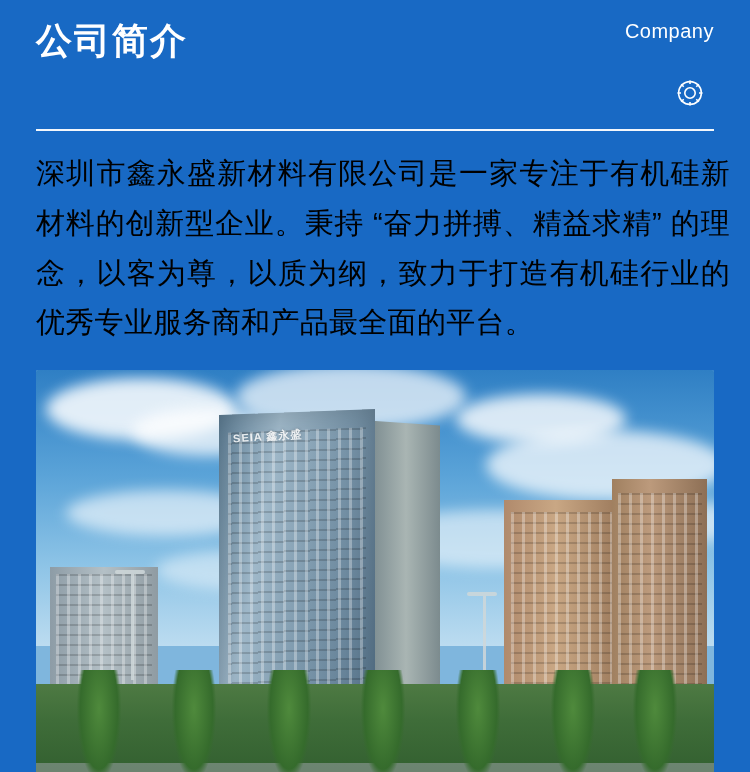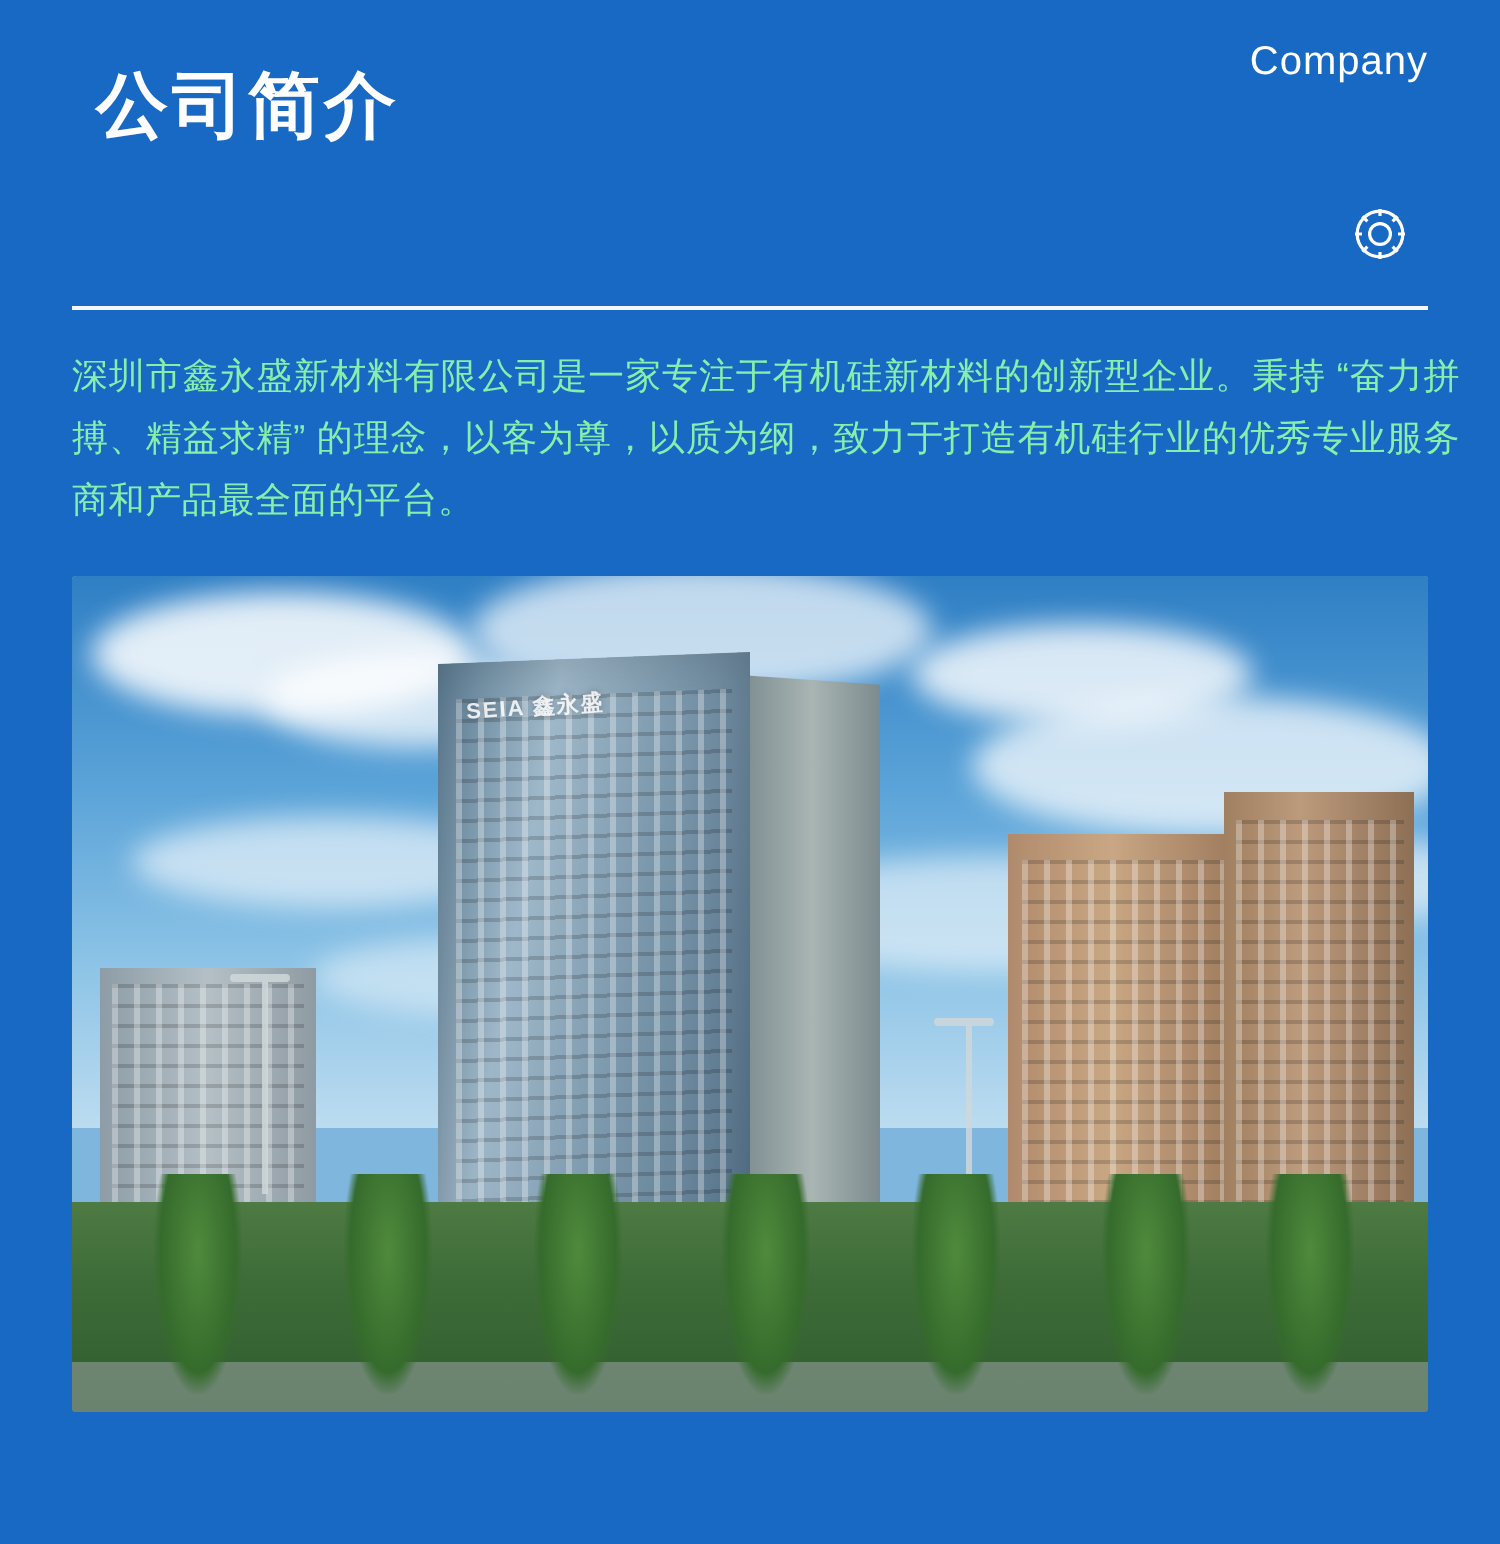"公司简介" .title-zh { margin: 12px -> 0 }
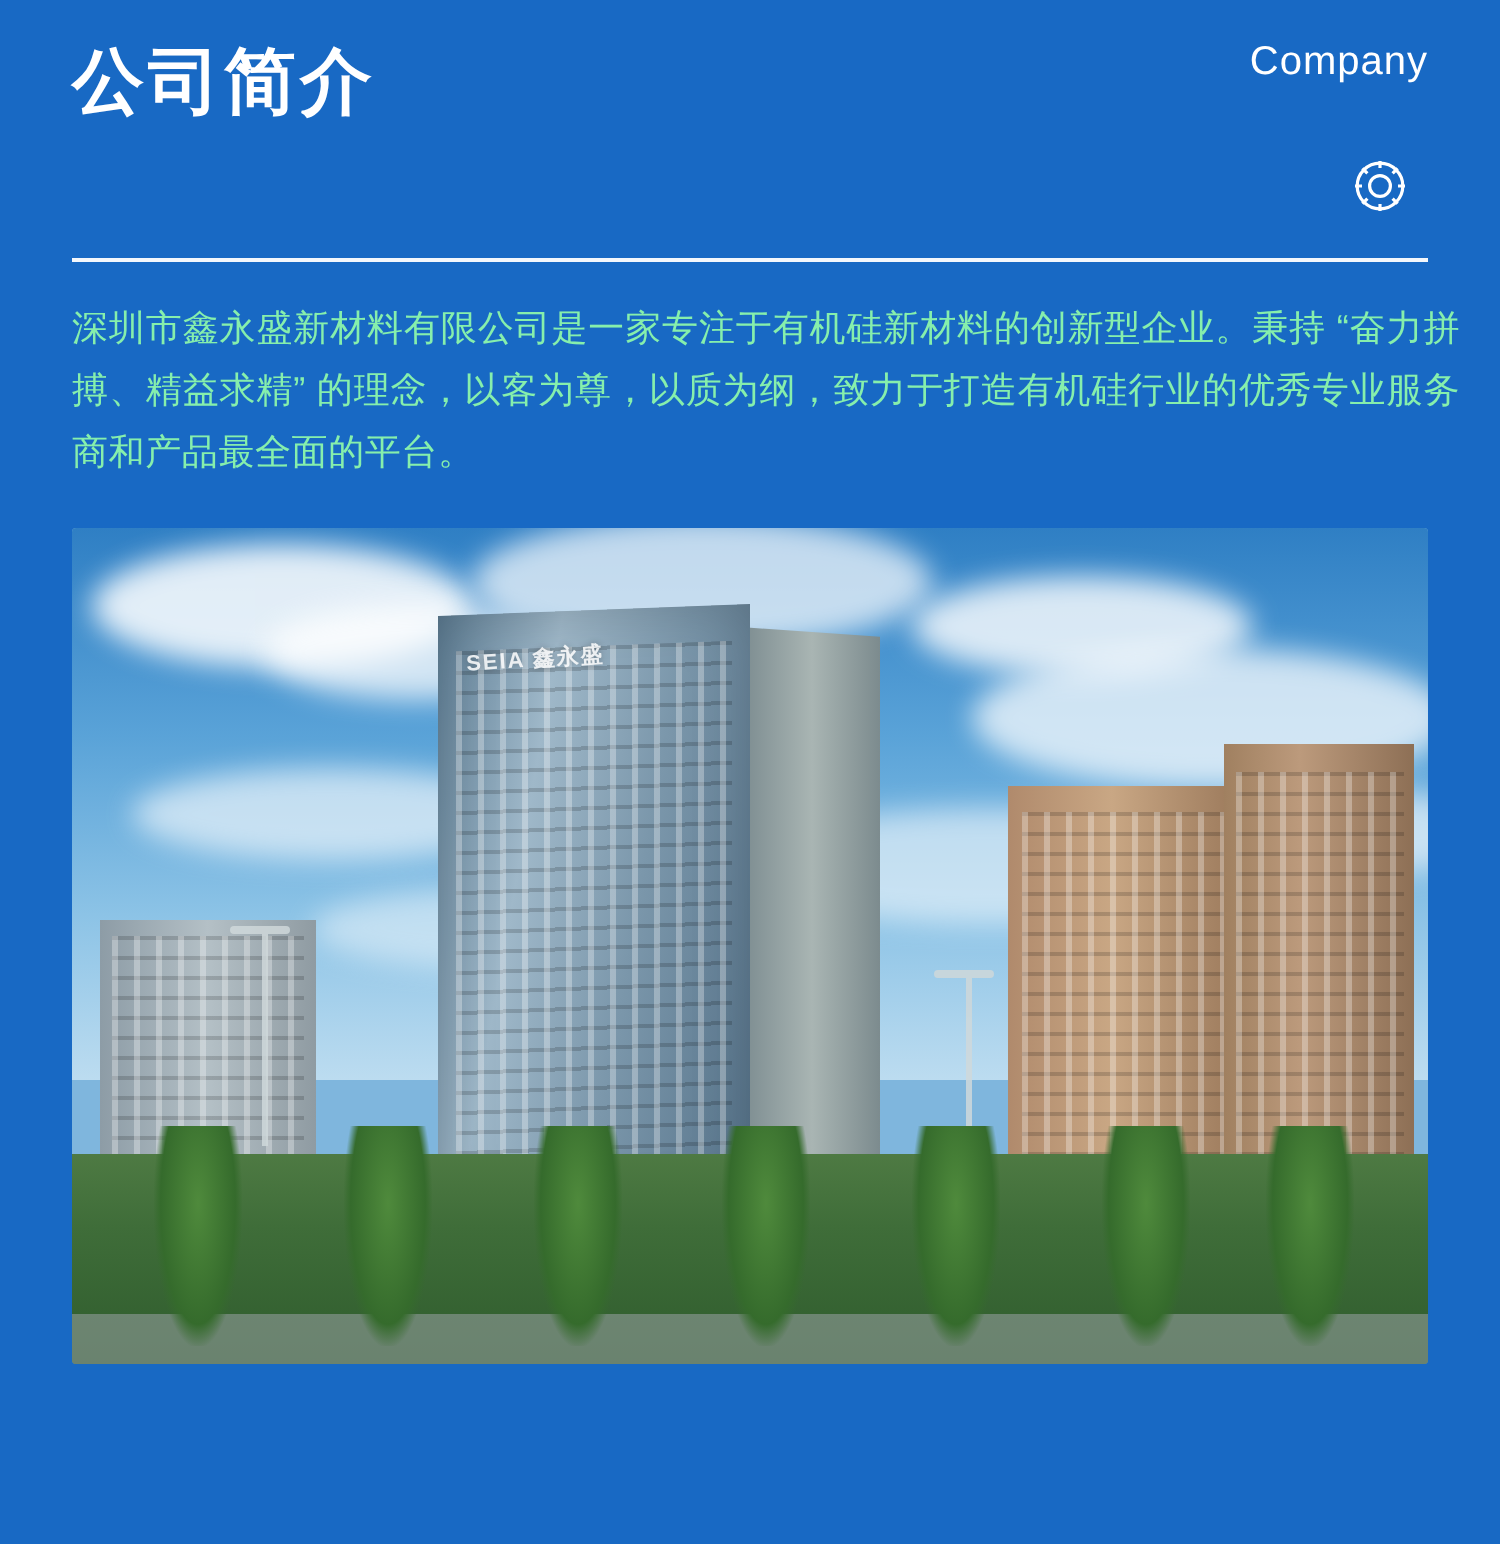"深圳市鑫永盛新材料有限公司是一家专注于有机硅新材料的创新型企业。秉持" .intro { color: #86efac -> #000000; font-size: 18px -> 29px }
